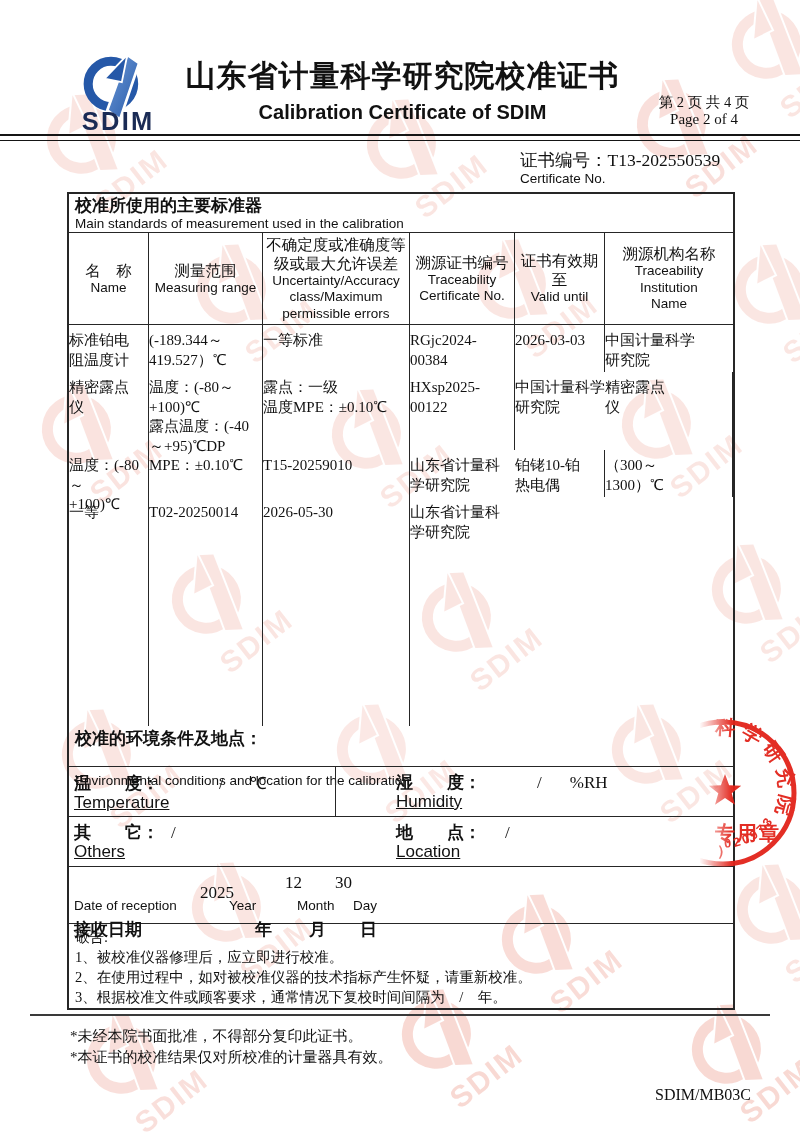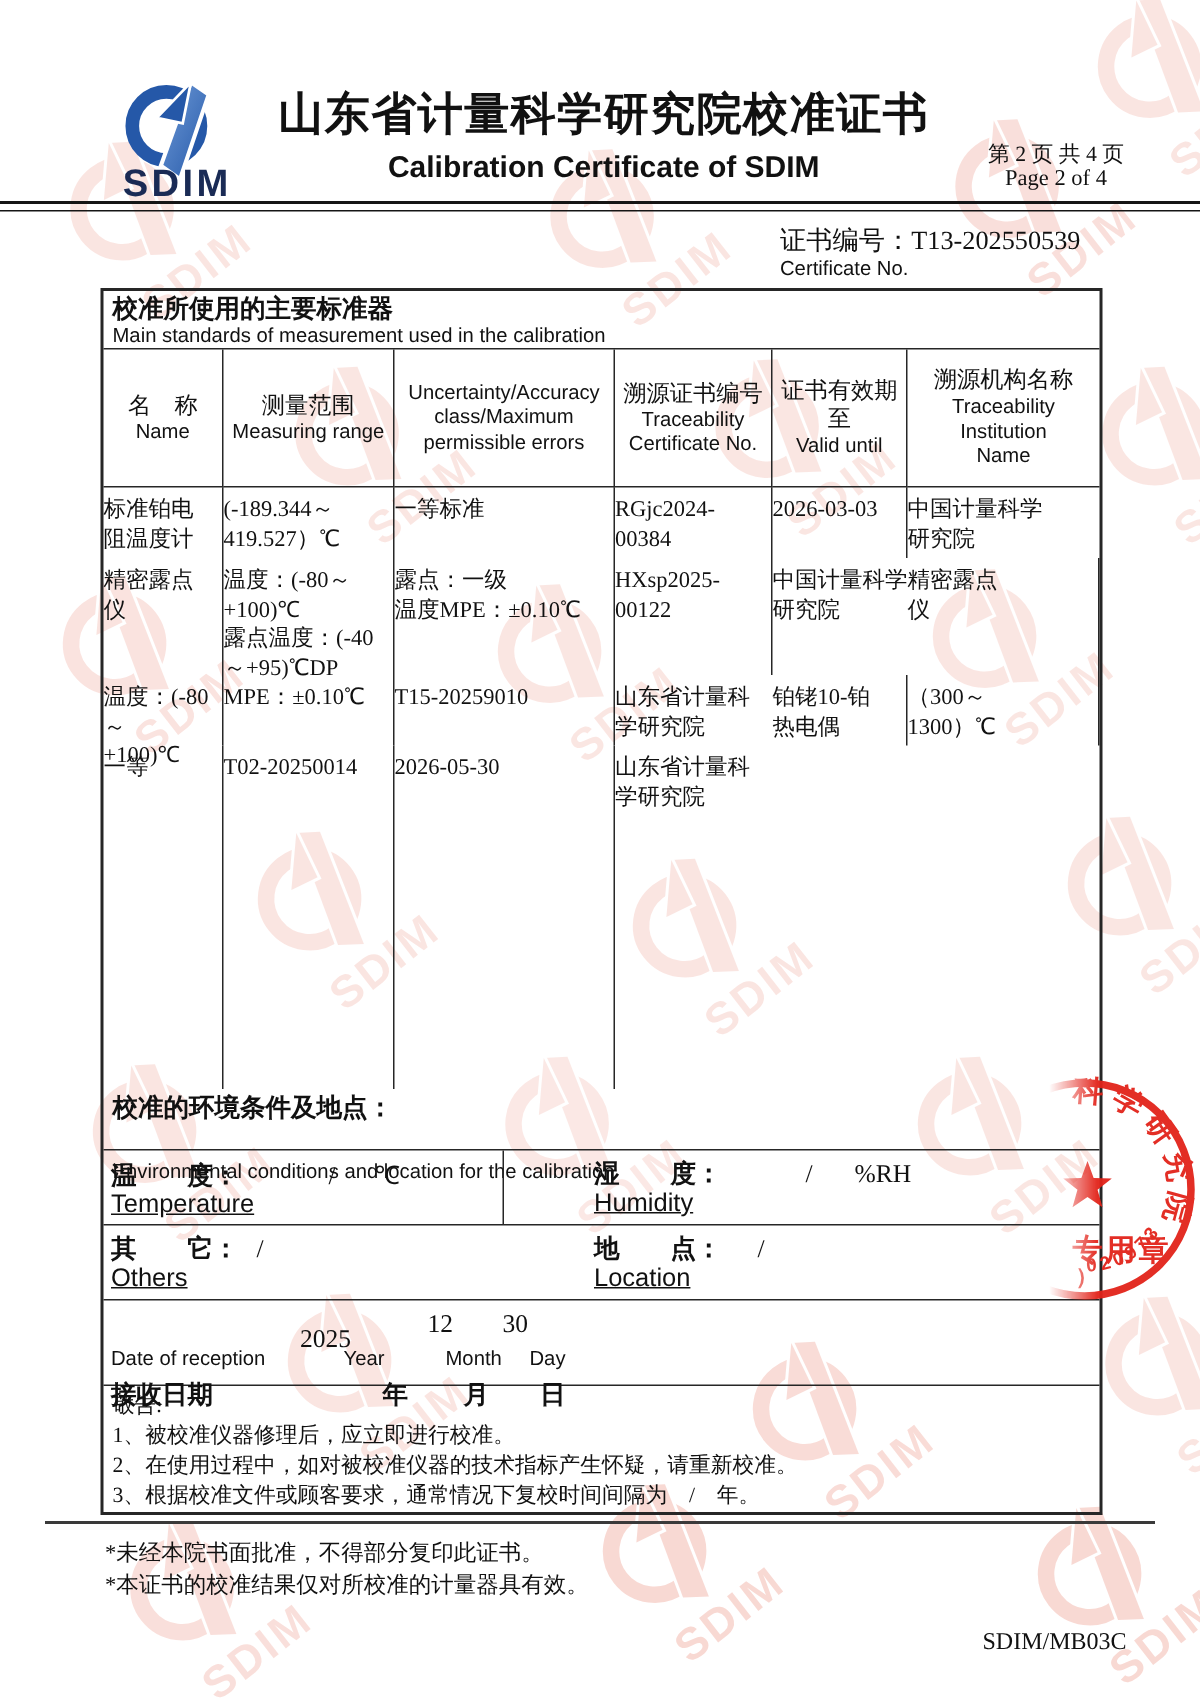"不确定度或准确度等" div.cn { html: none -> <div>不确定度或准确度等 级或最大允许误差</div> }
